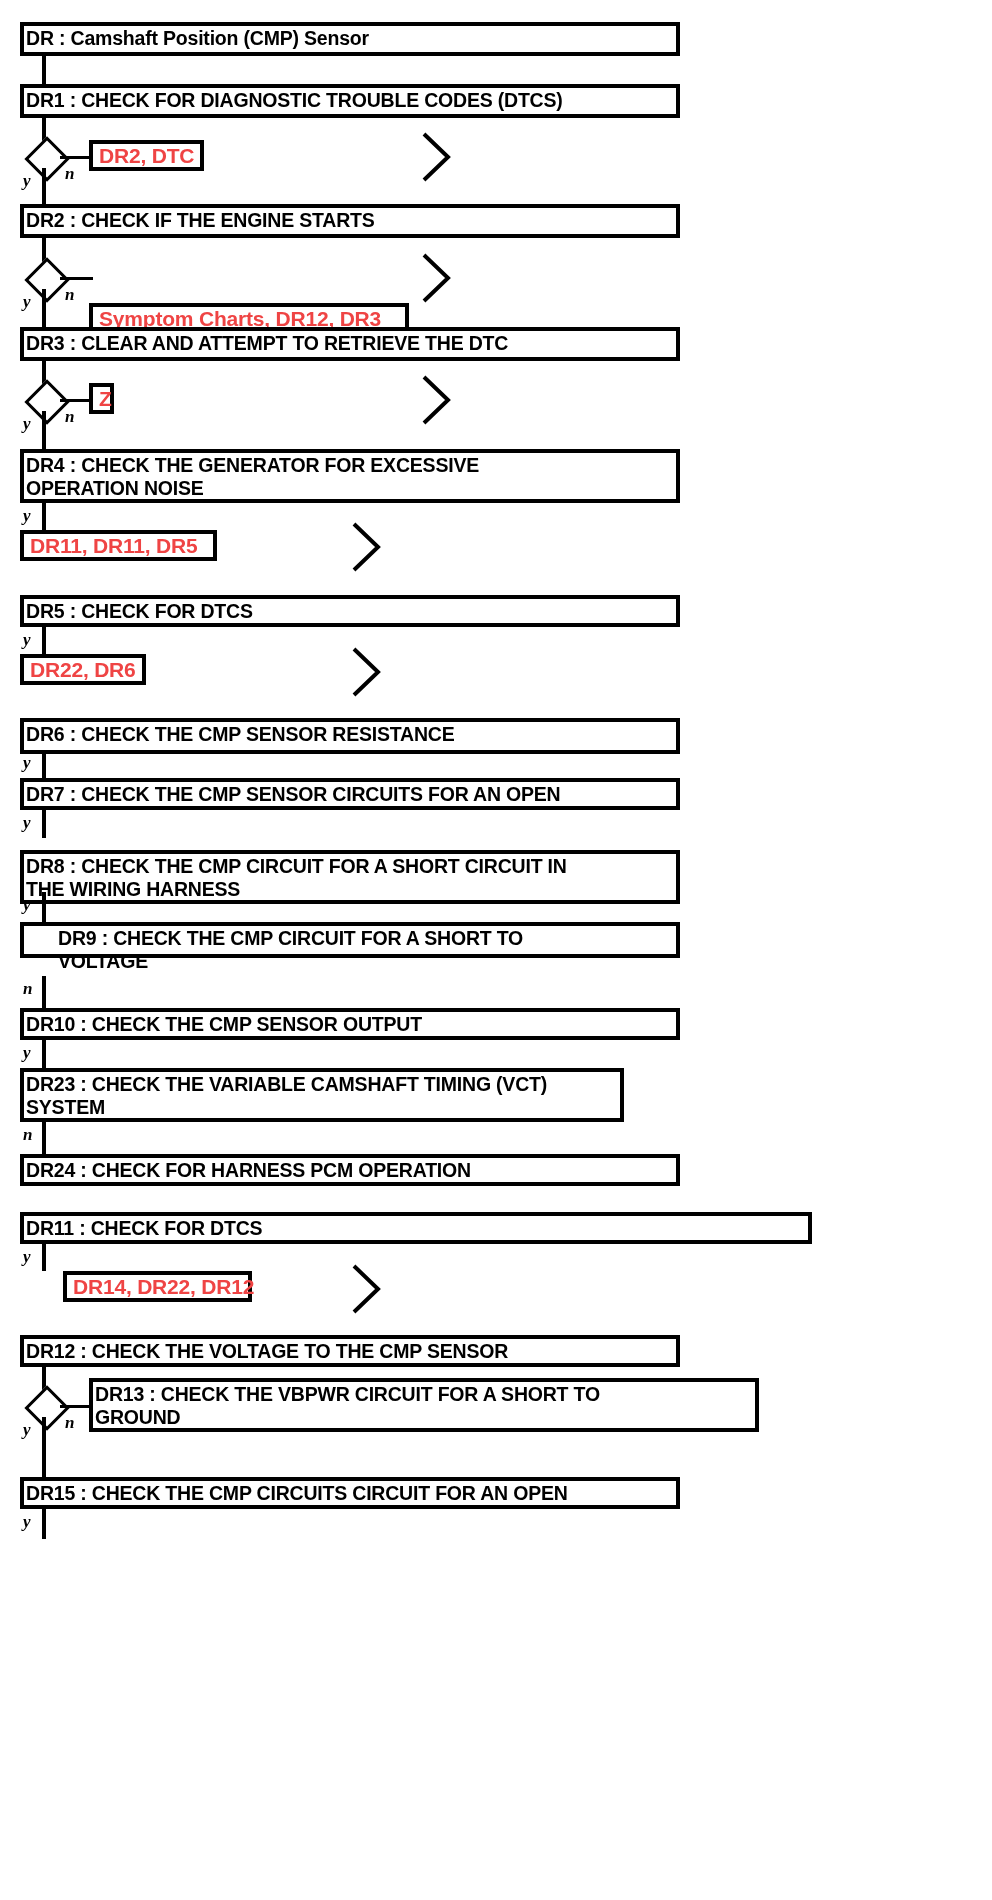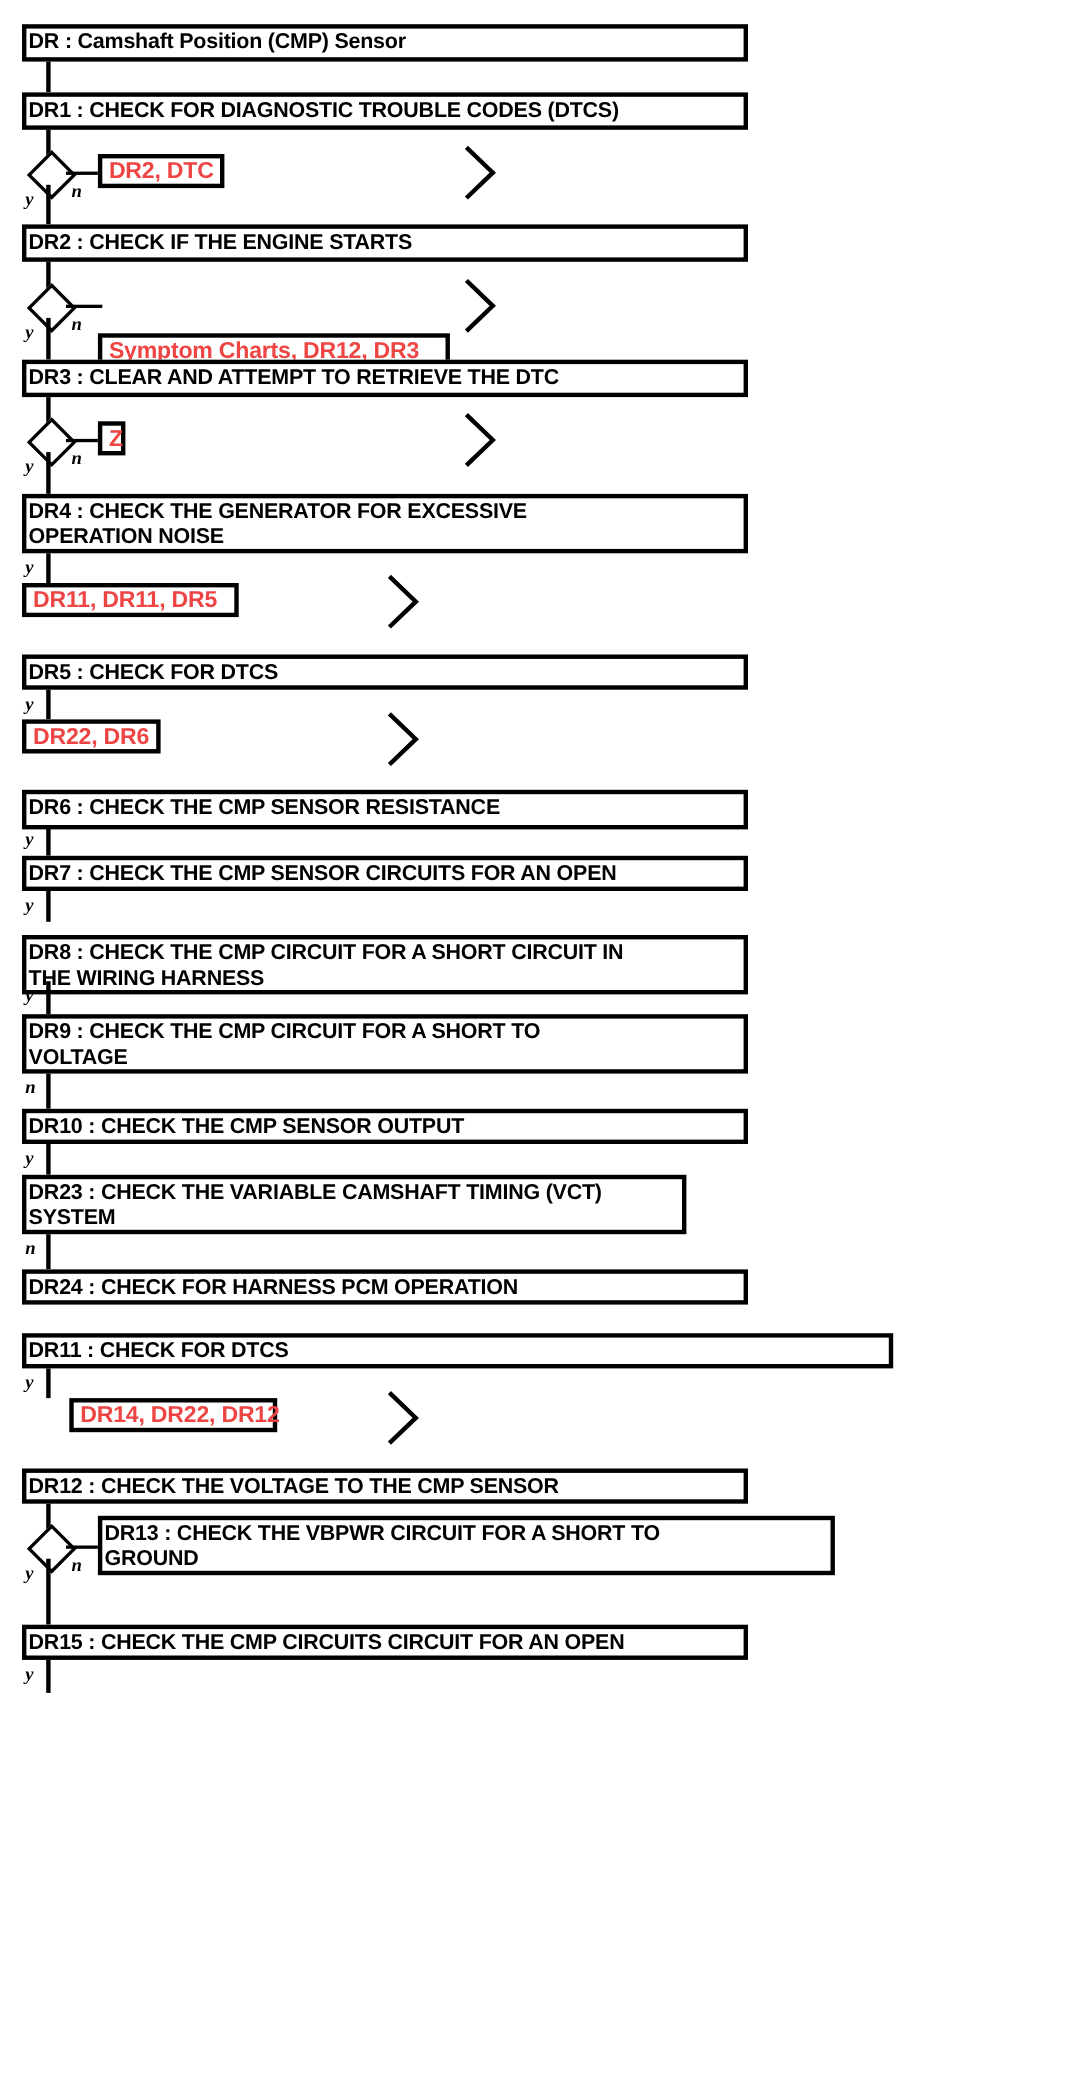"DR9 : CHECK THE CMP" div.step-box { height: 54px -> 36px; padding-left: none -> 32px }
